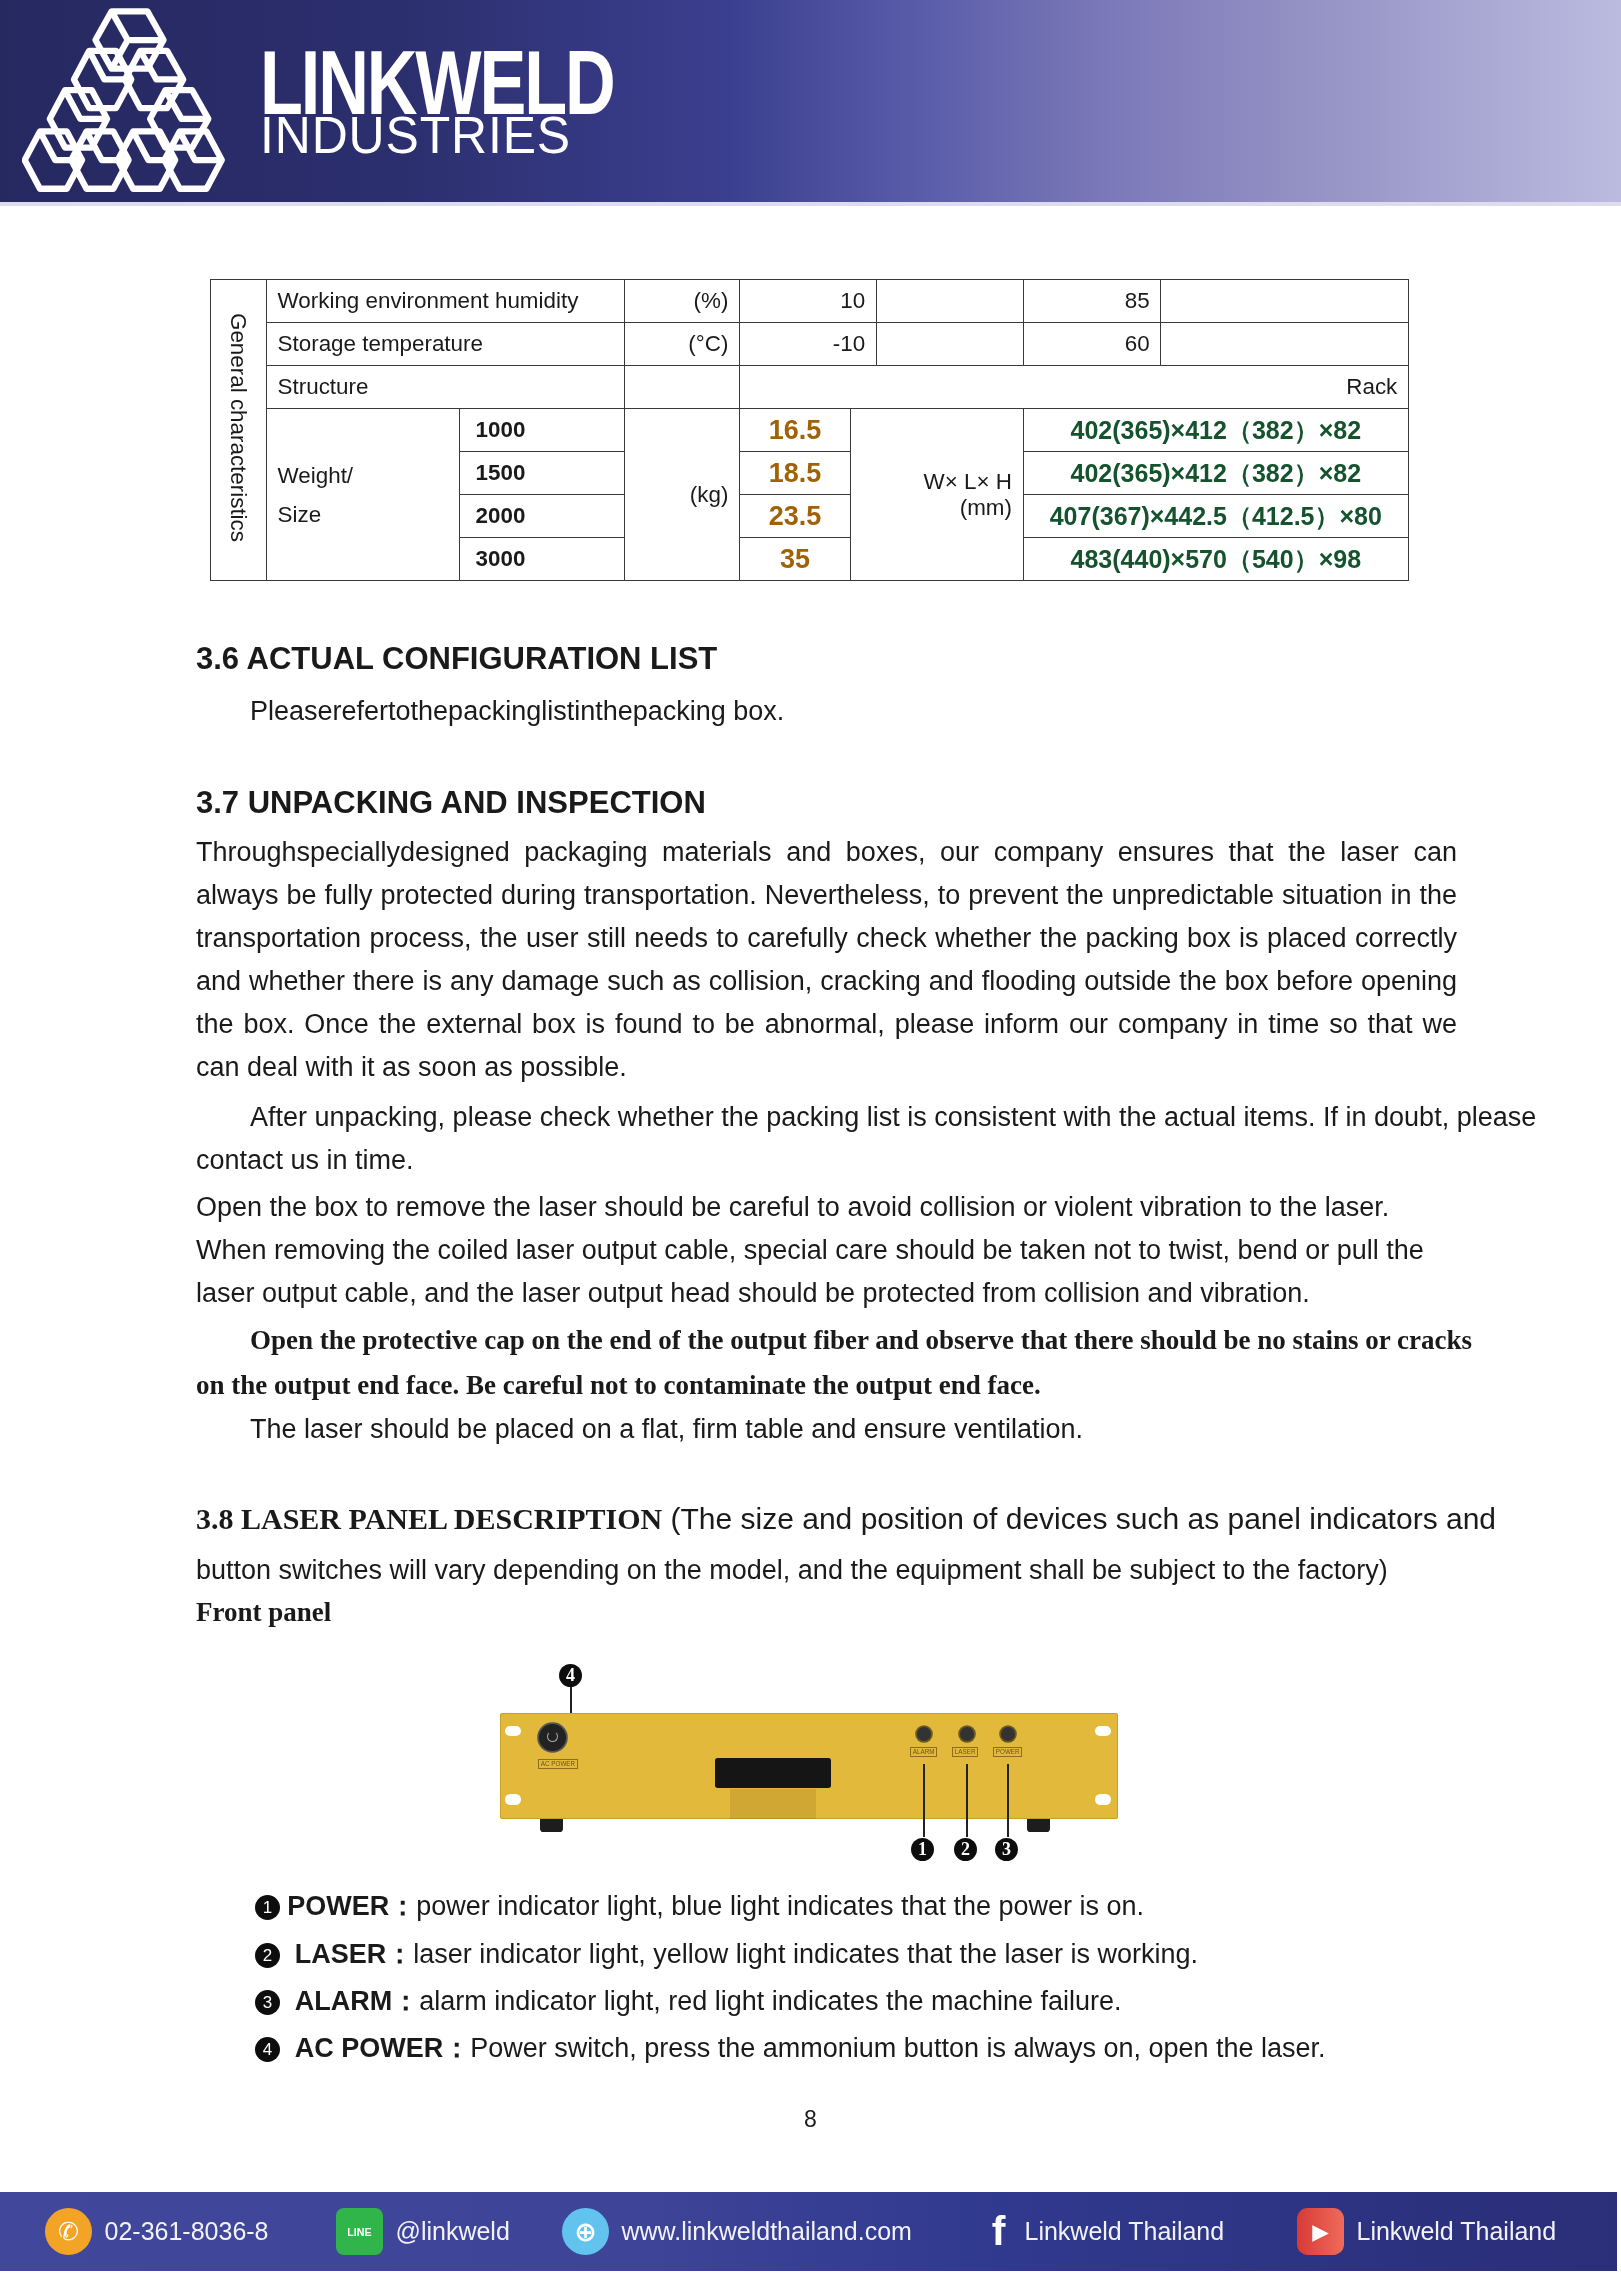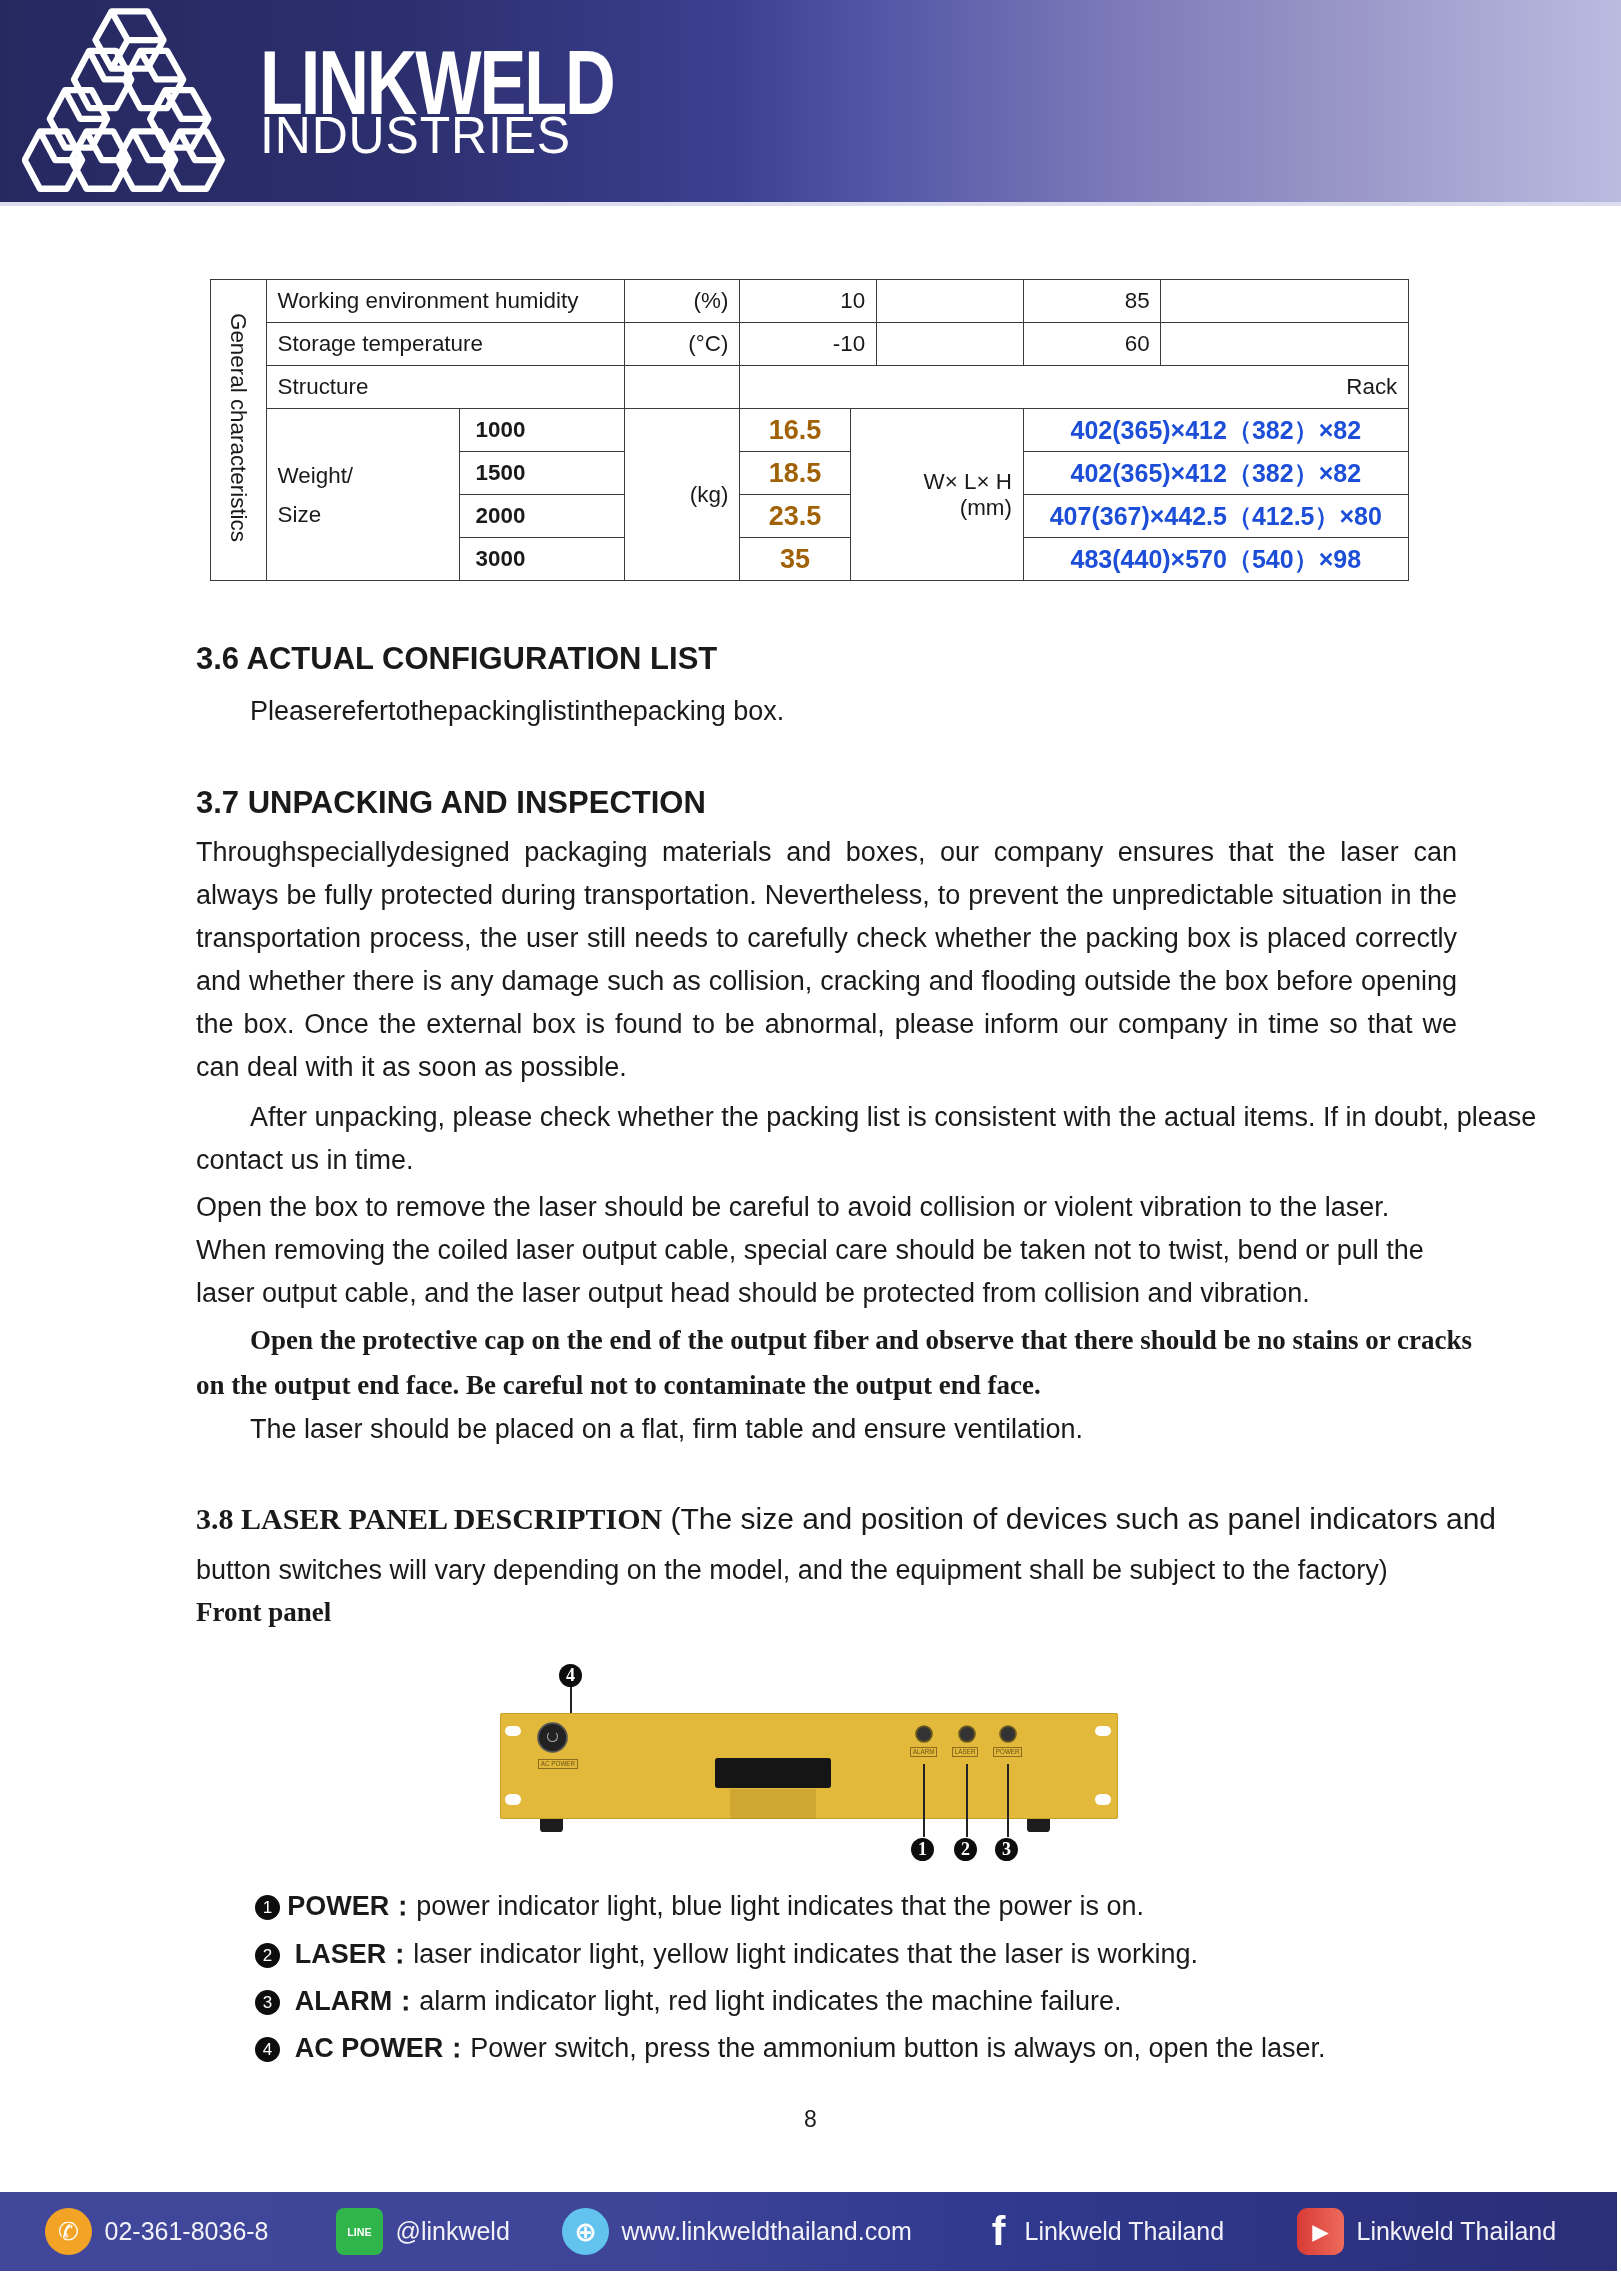"402(365)×412（382）×82" table.spec td.teal2 { color: #1d4ed8 -> #14532d }
